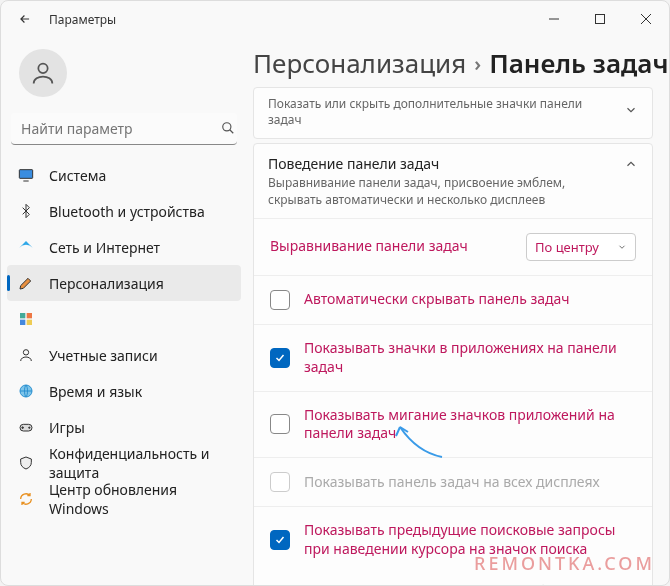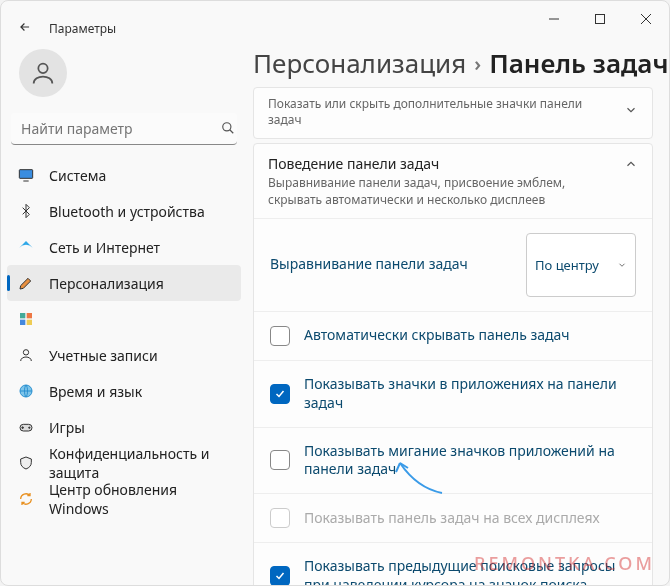"Параметры" .titlebar { align-items: flex-end -> center }
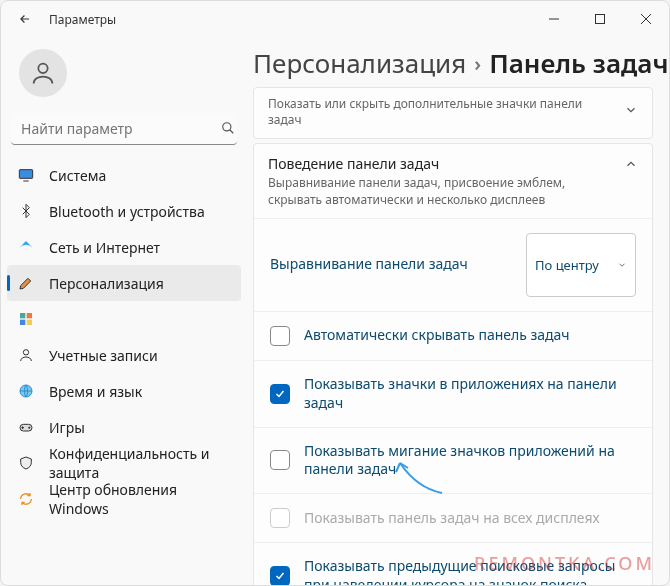"Выравнивание панели задач" .setting-row { color: #0c4a6e -> #be185d }
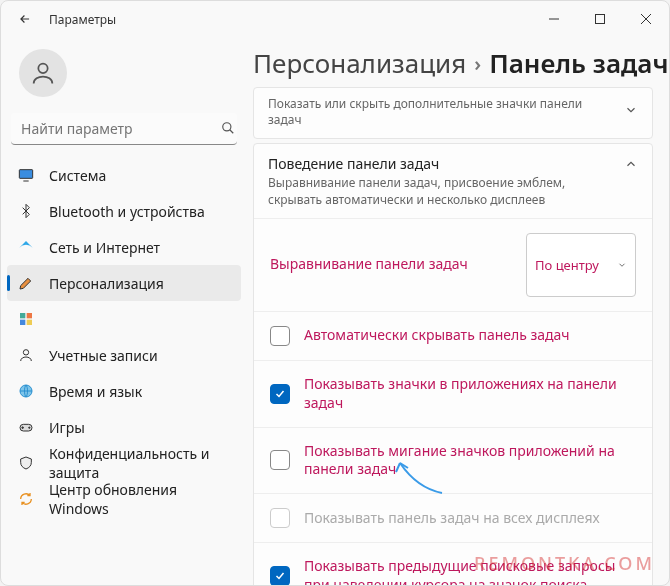"По центру" .dropdown { padding: 22px 8px -> 4px 8px }
